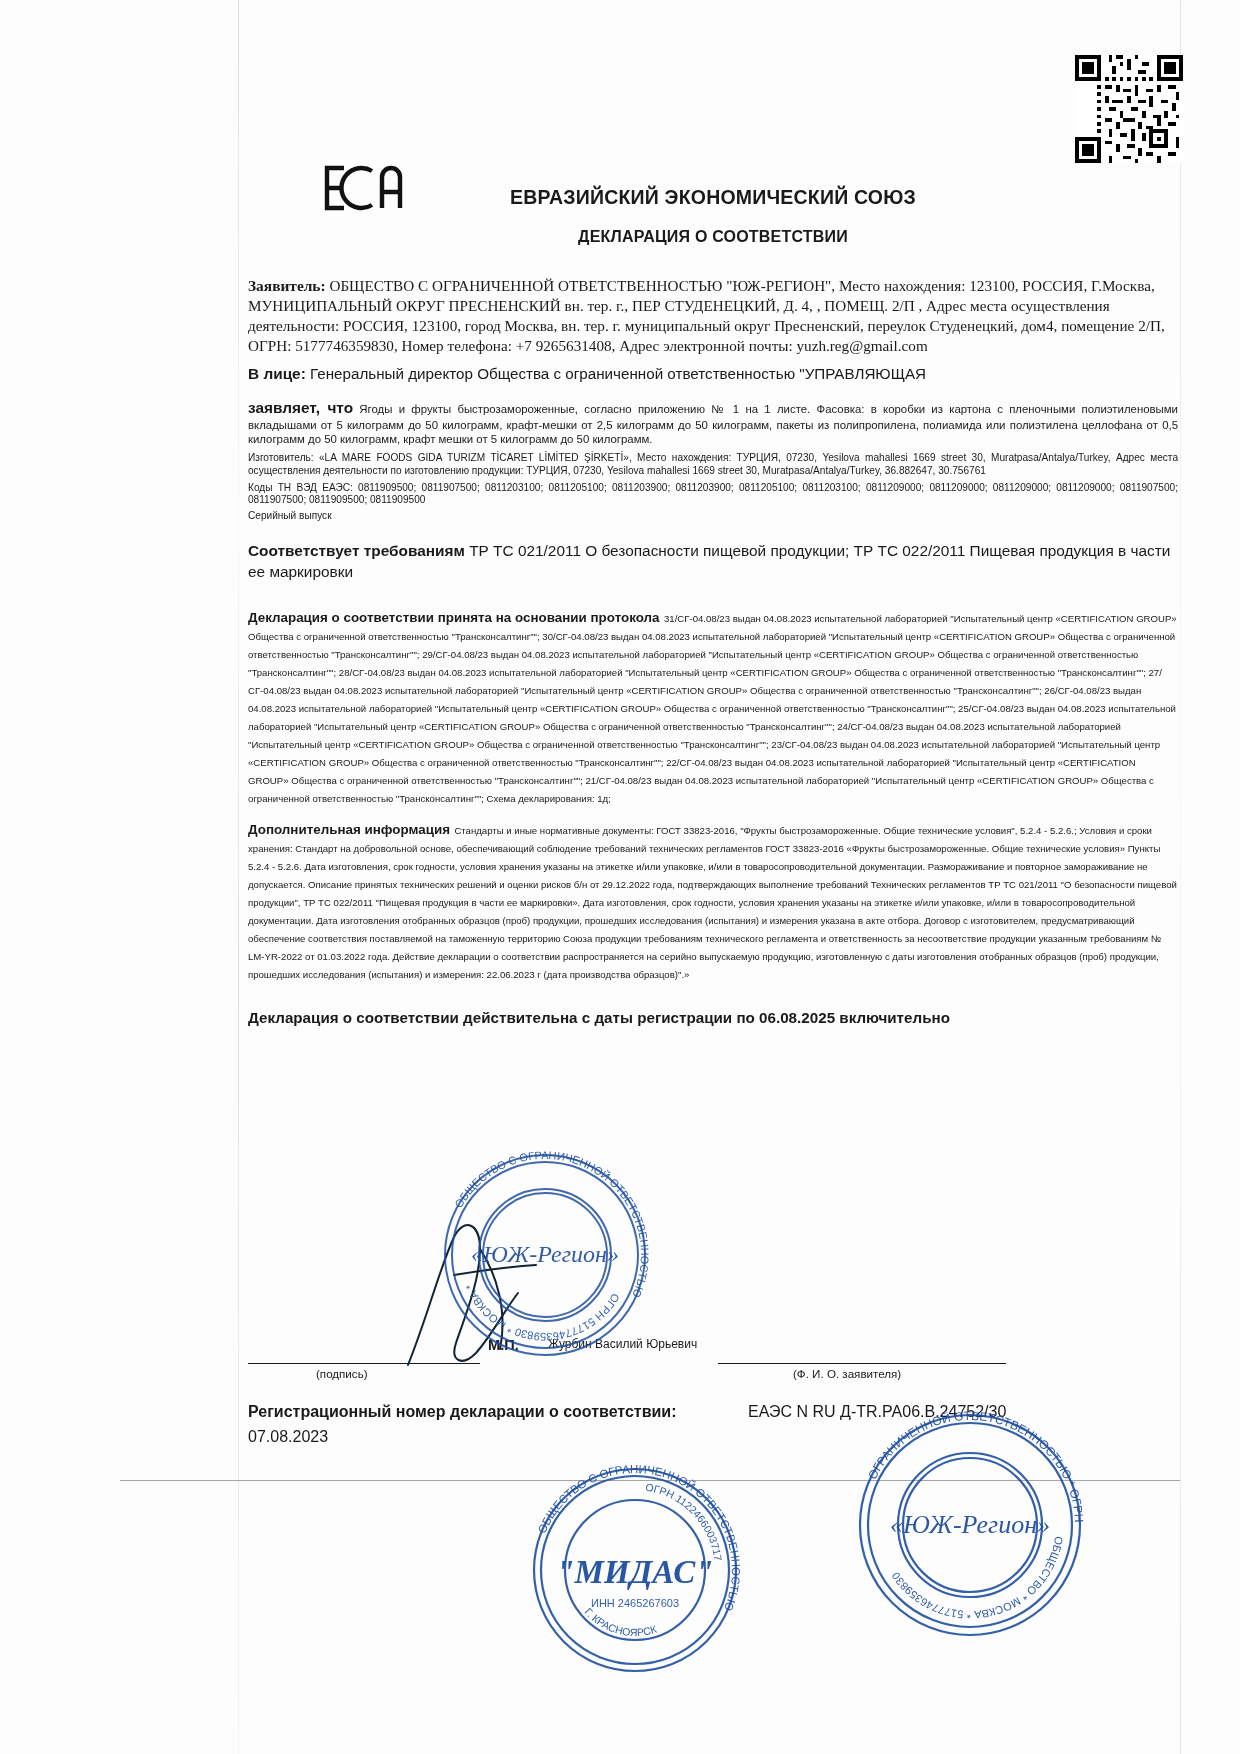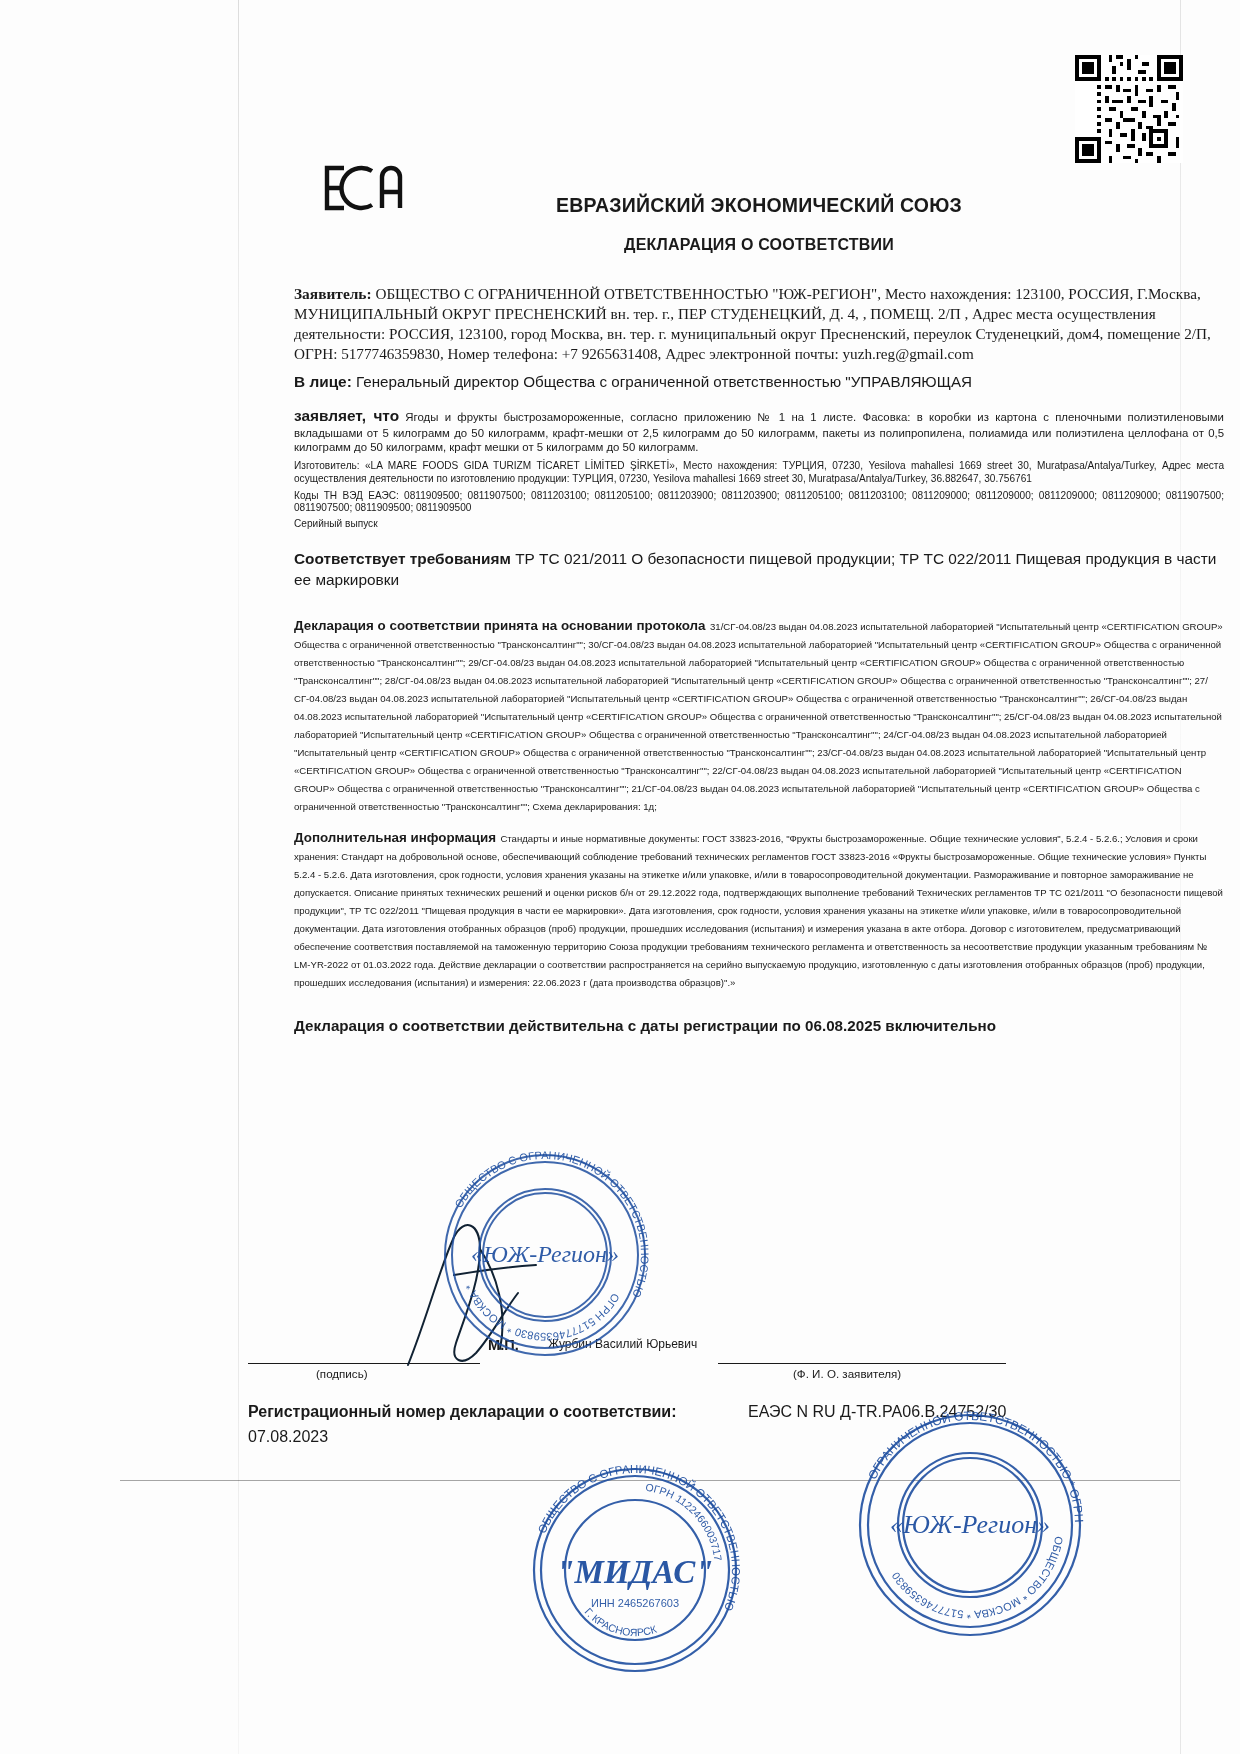"ЕВРАЗИЙСКИЙ ЭКОНОМИЧЕСКИЙ СОЮЗ" .content { margin-left: 46px -> none; top: 8px -> 0 }
